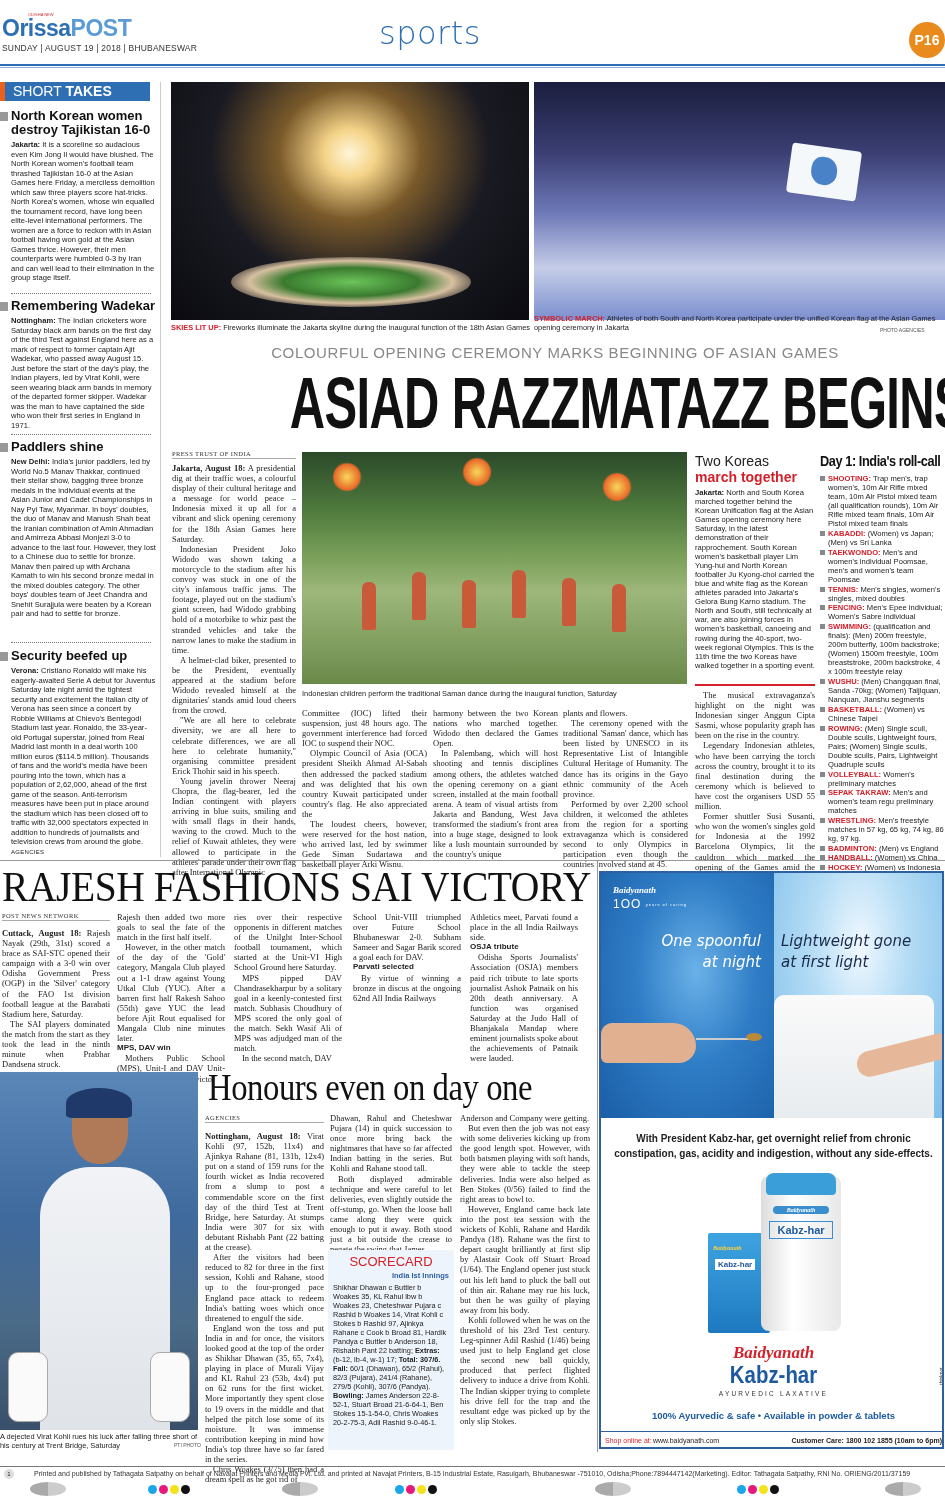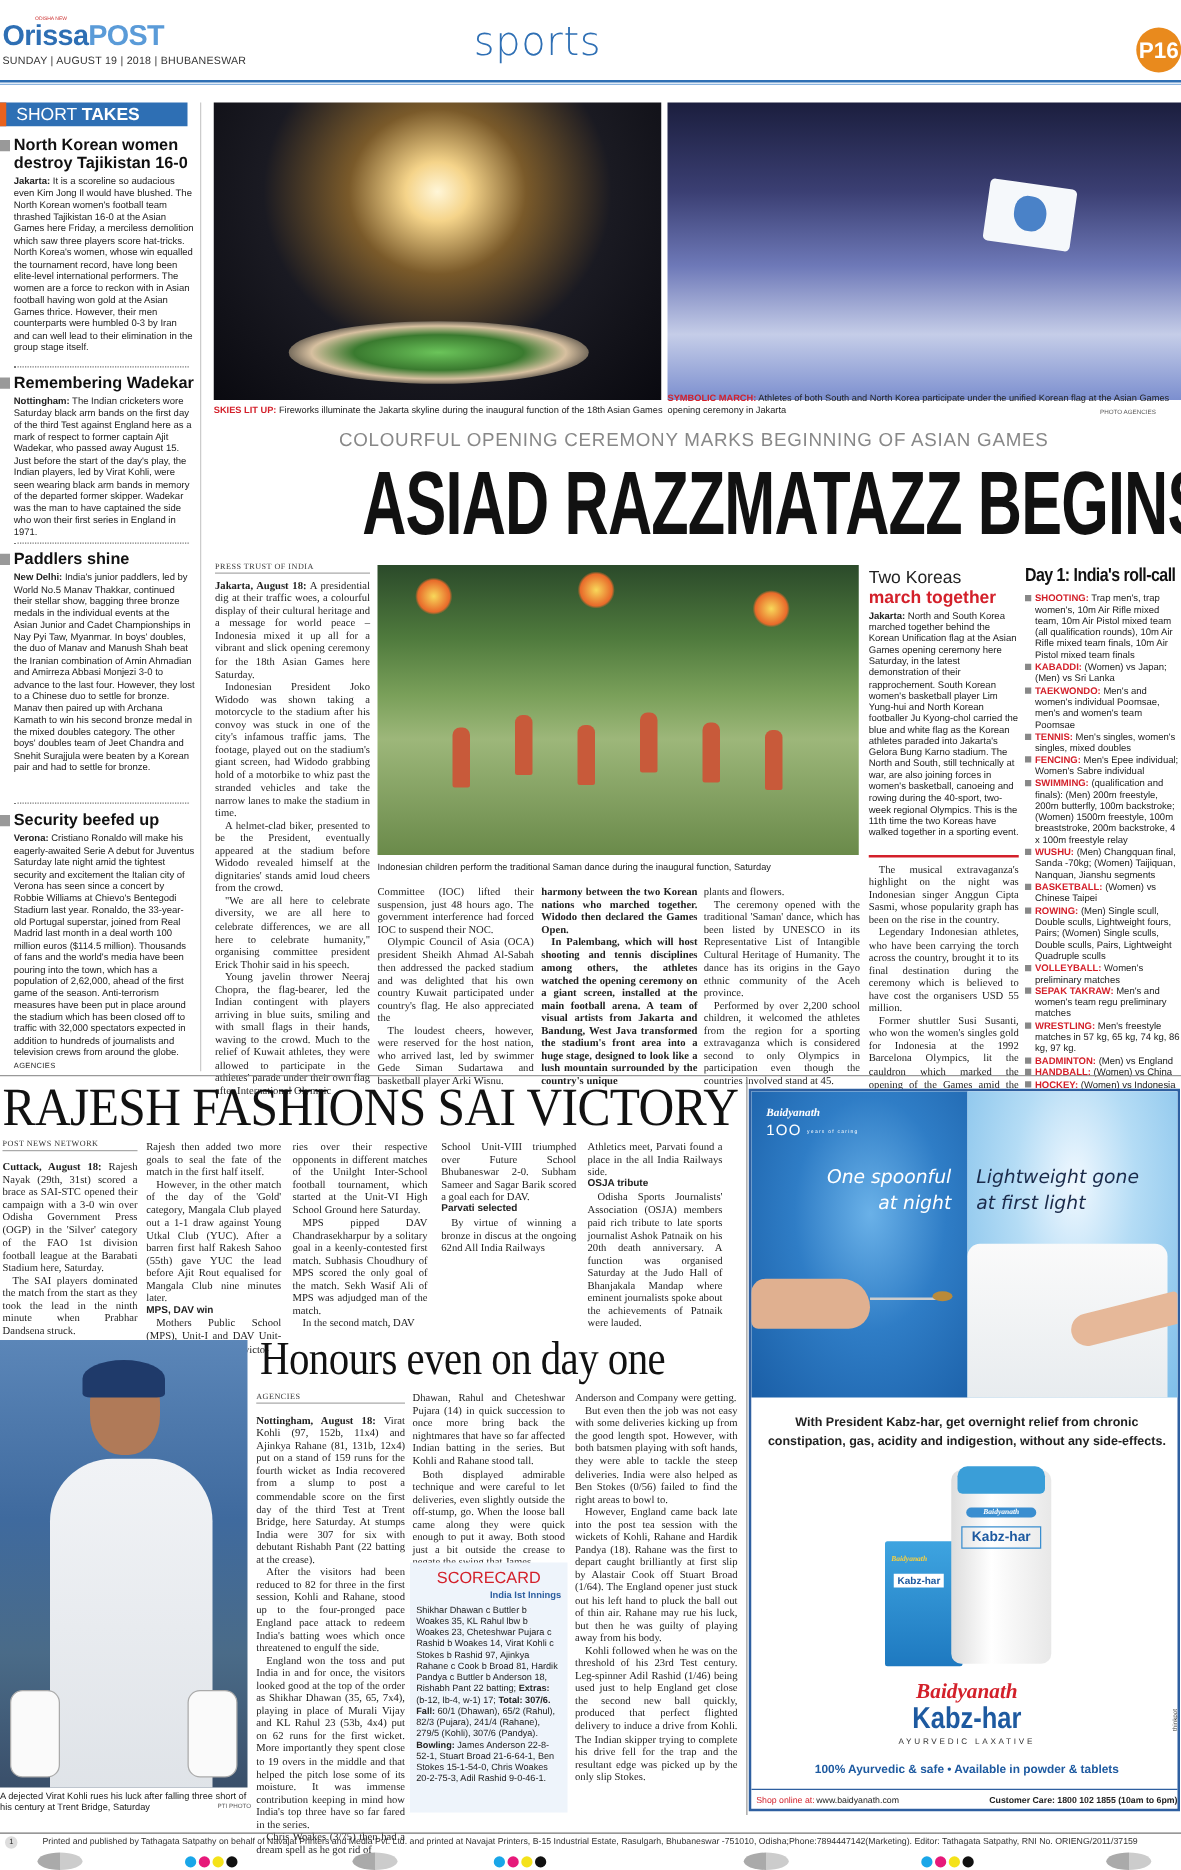"P16" #page-badge { font-size: 18px -> 14px }
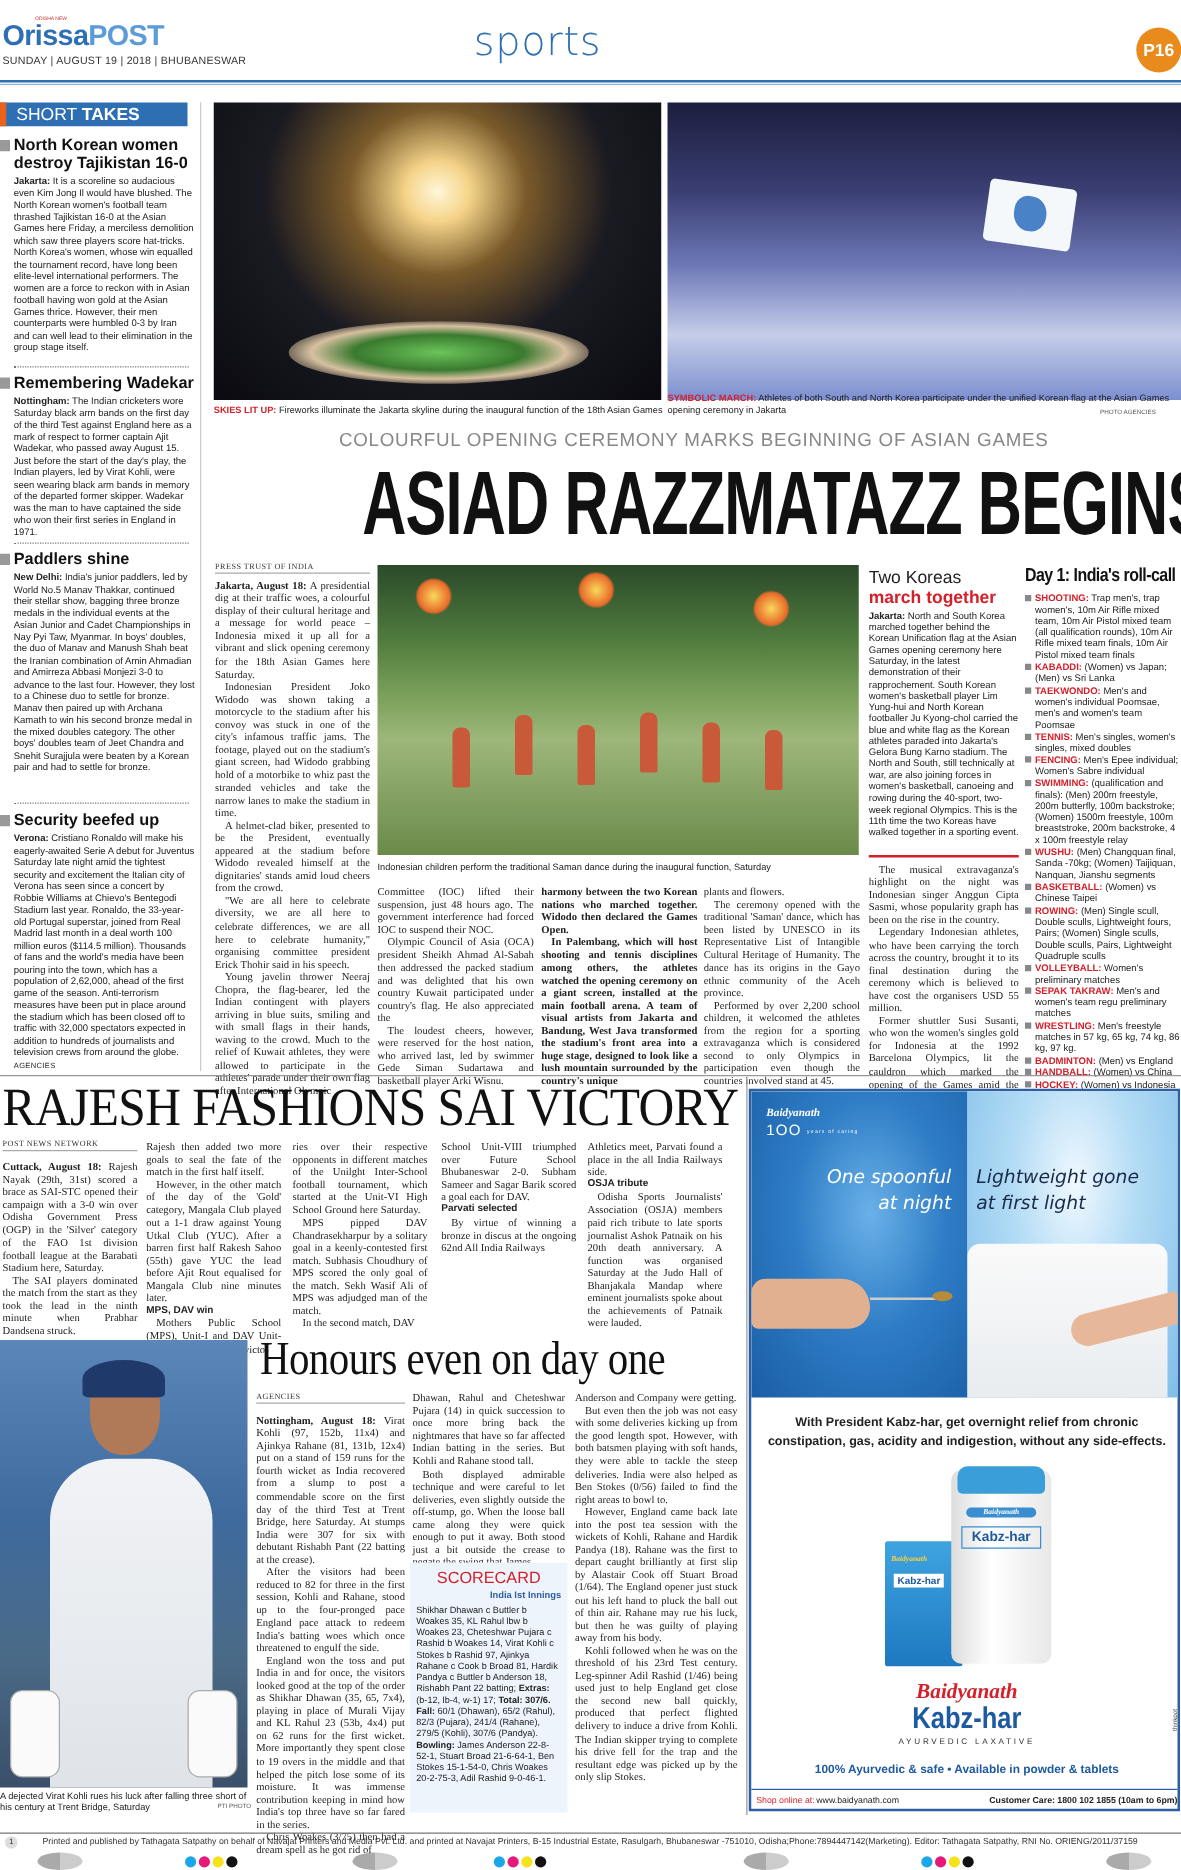"harmony between the two Korean" div.col { font-weight: bold -> none }
